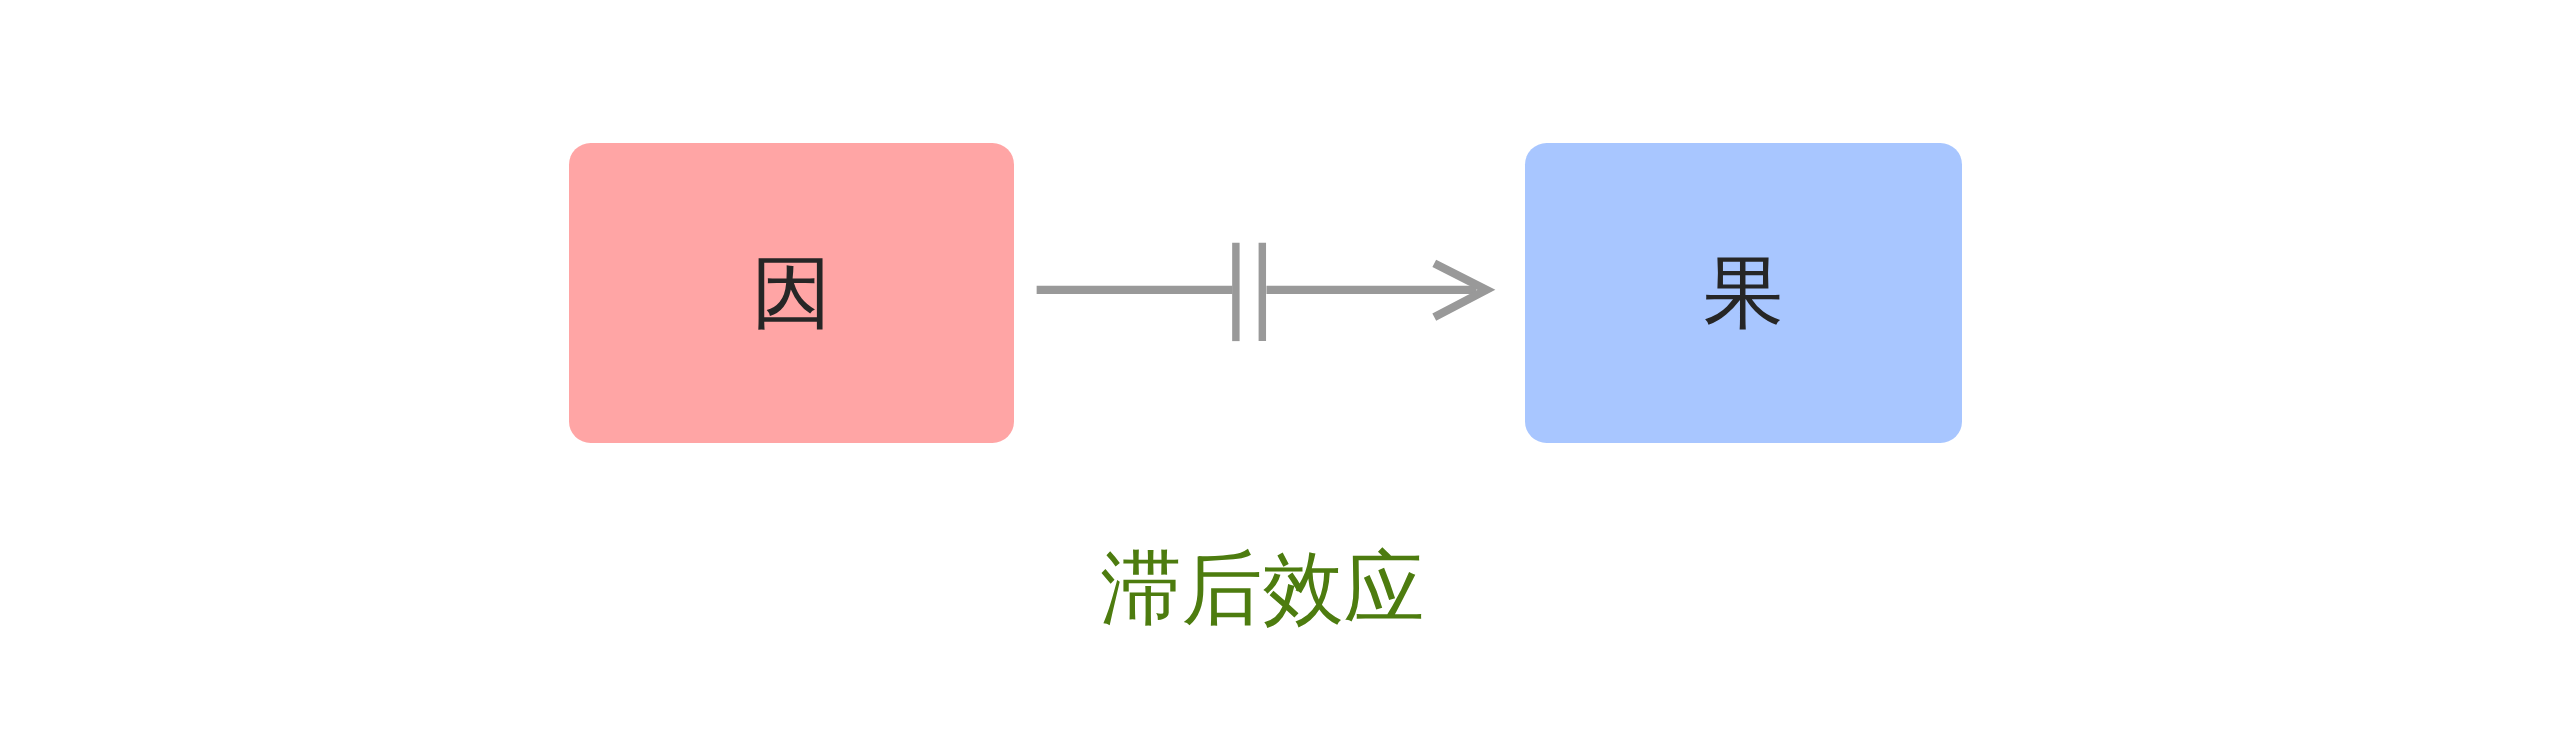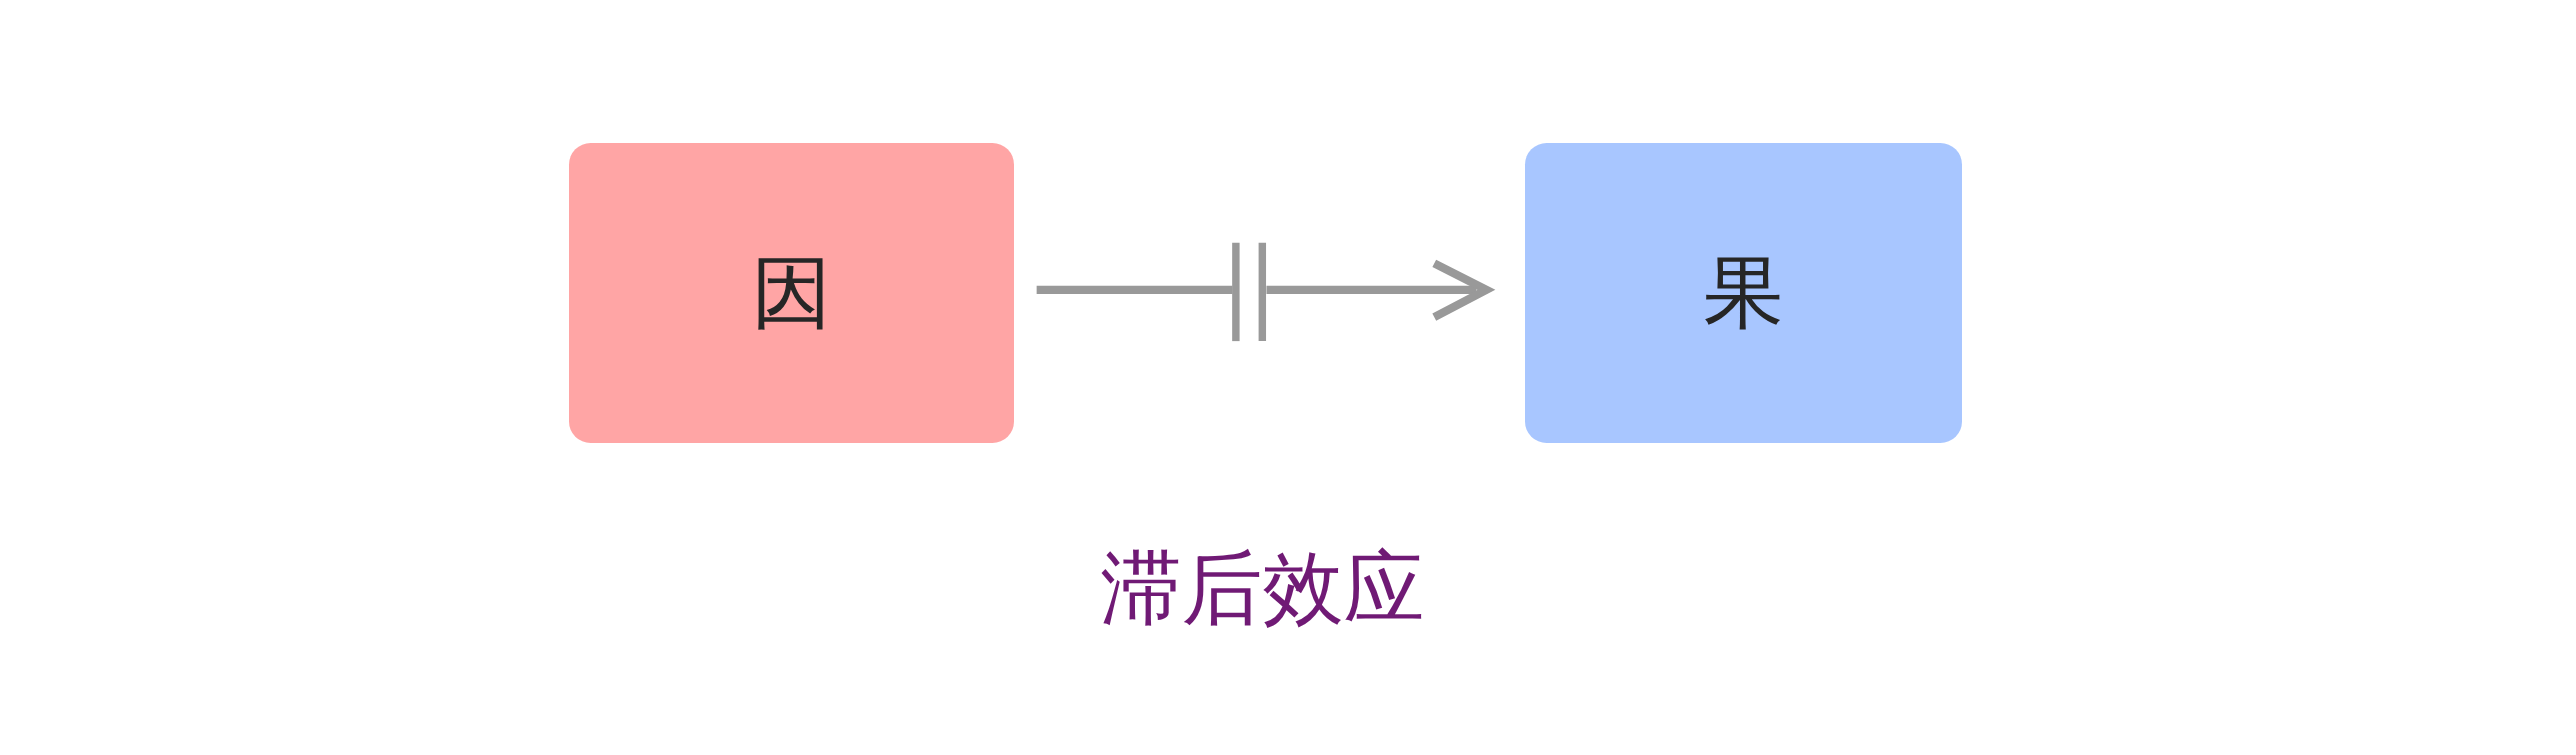"滞后效应" div.edge-label { color: #701a75 -> #4d7c0f }
